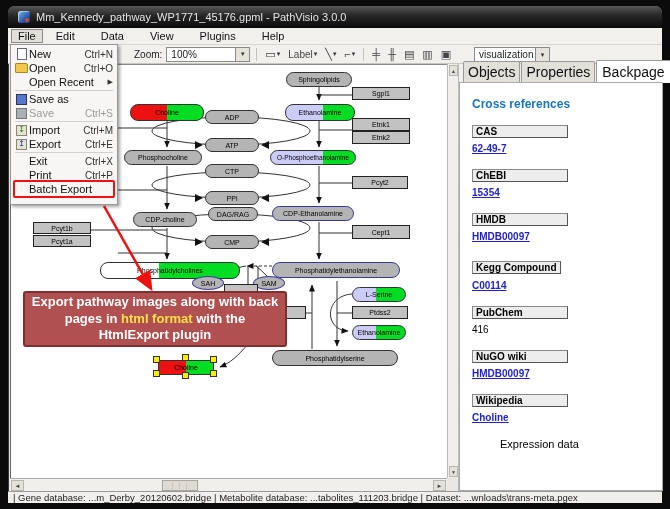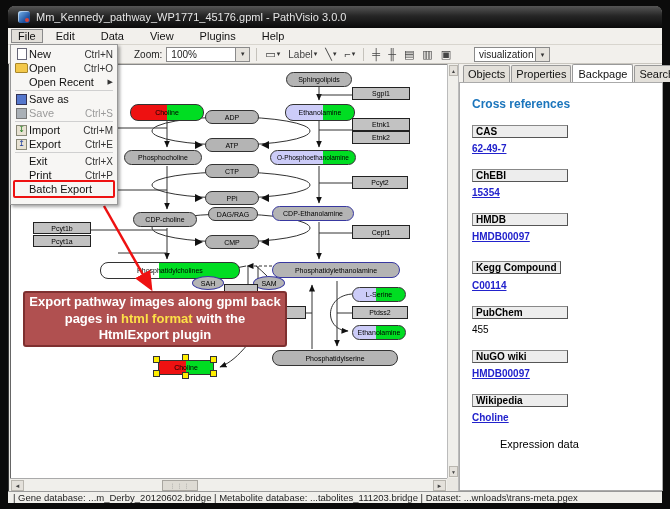"Objects" .tab { font-size: 11px -> 14px }
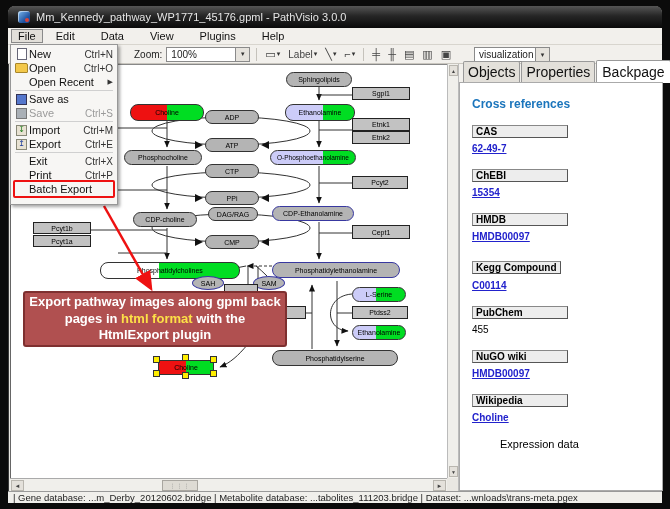"Export pathway images along gpml" span { text: gpml -> with }
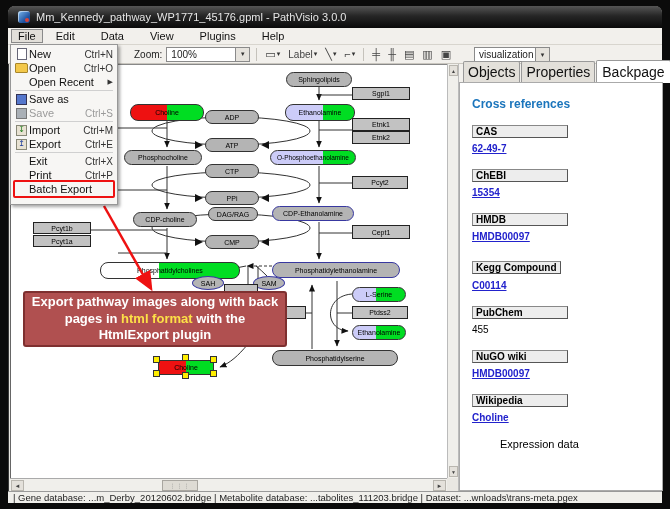"455" span.xref-plain { text: 455 -> 416 }
